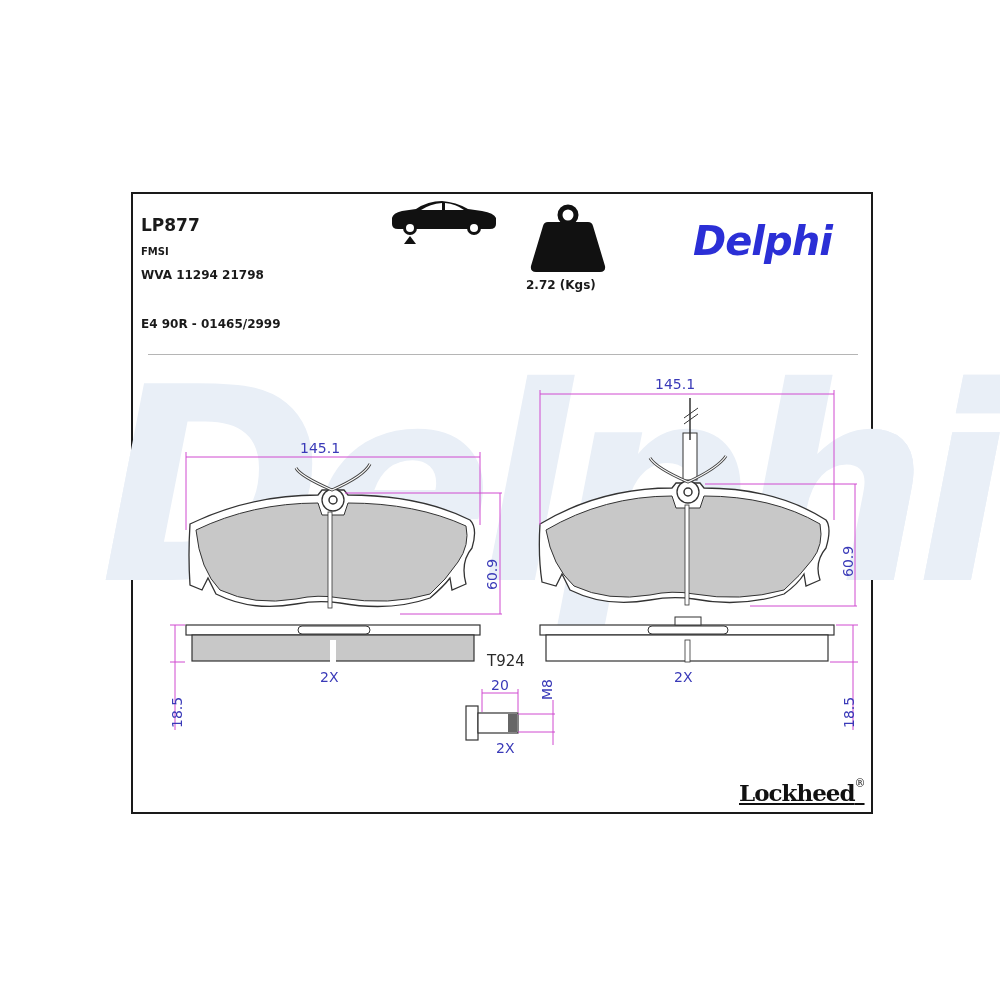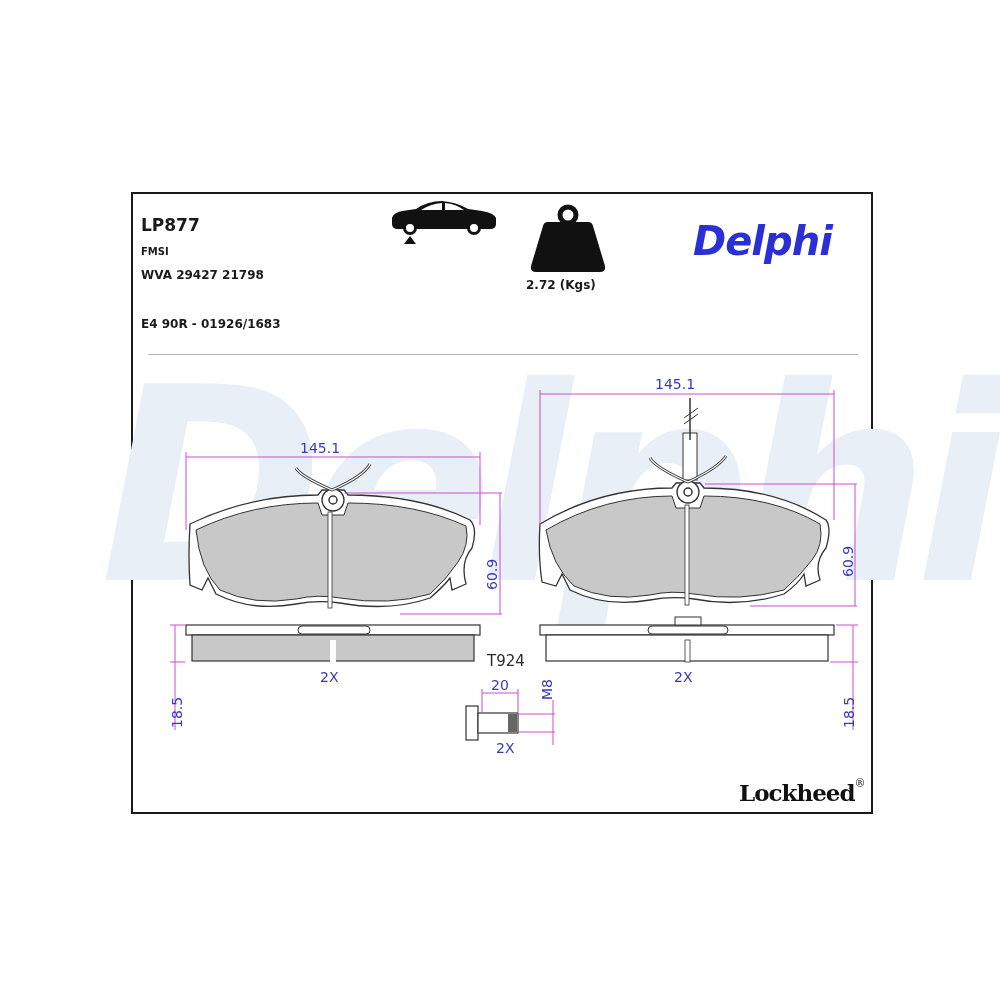"WVA 29427 21798" div.txt { text: 29427 -> 11294 }
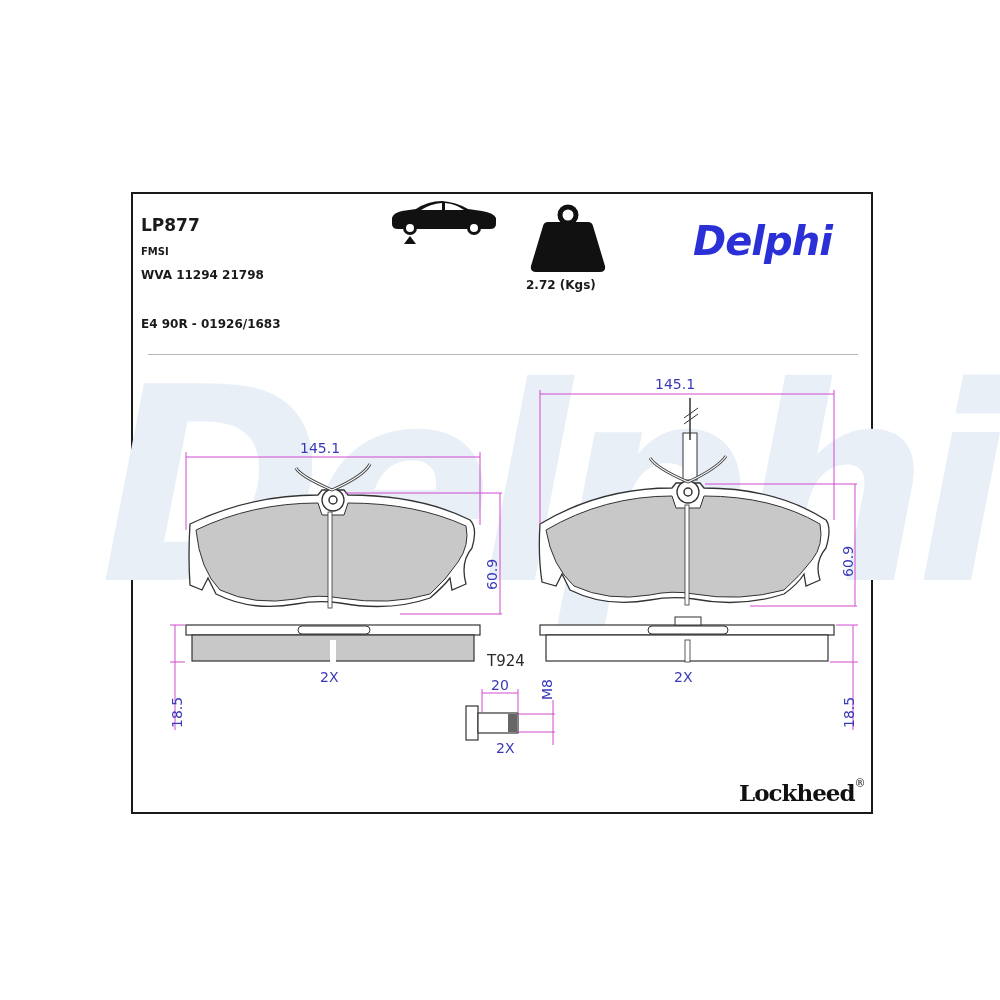"E4 90R - 01926/1683" div.txt { text: 01926/1683 -> 01465/2999 }
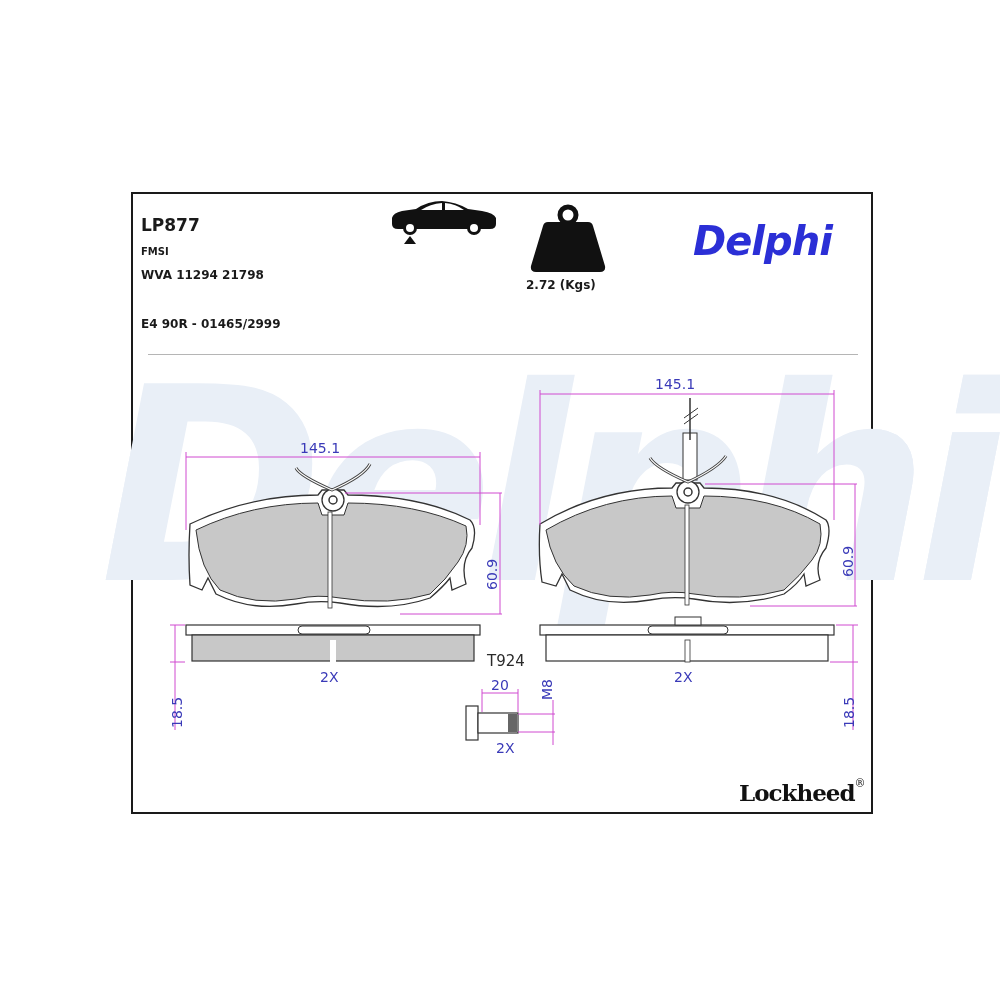"Lockheed®" .brand2 { text-decoration: none -> underline }
